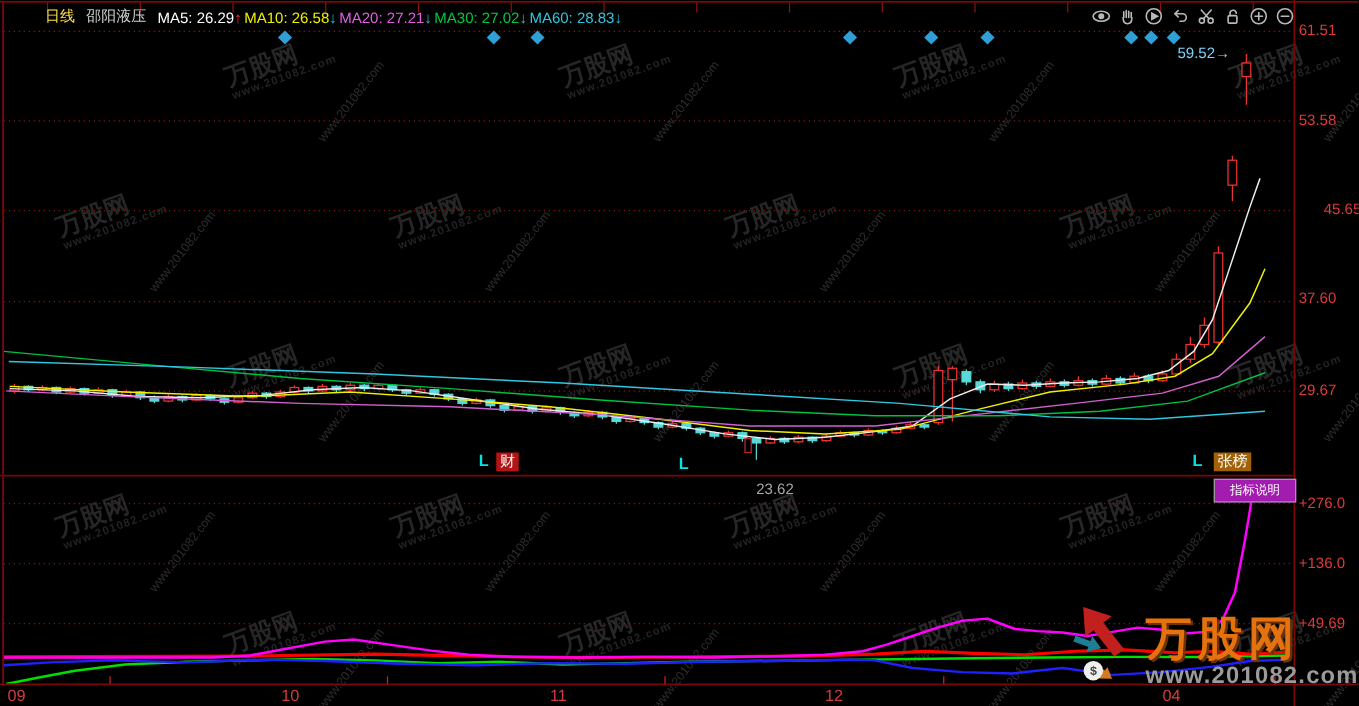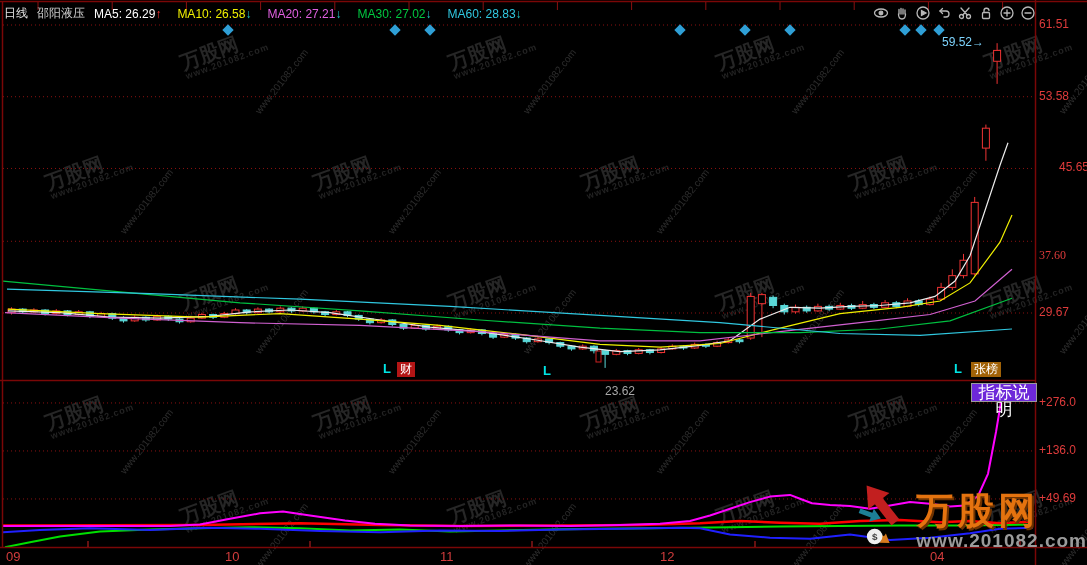"日线" .period { color: #e5e5e5 -> #fde047; padding-left: none -> 32px }
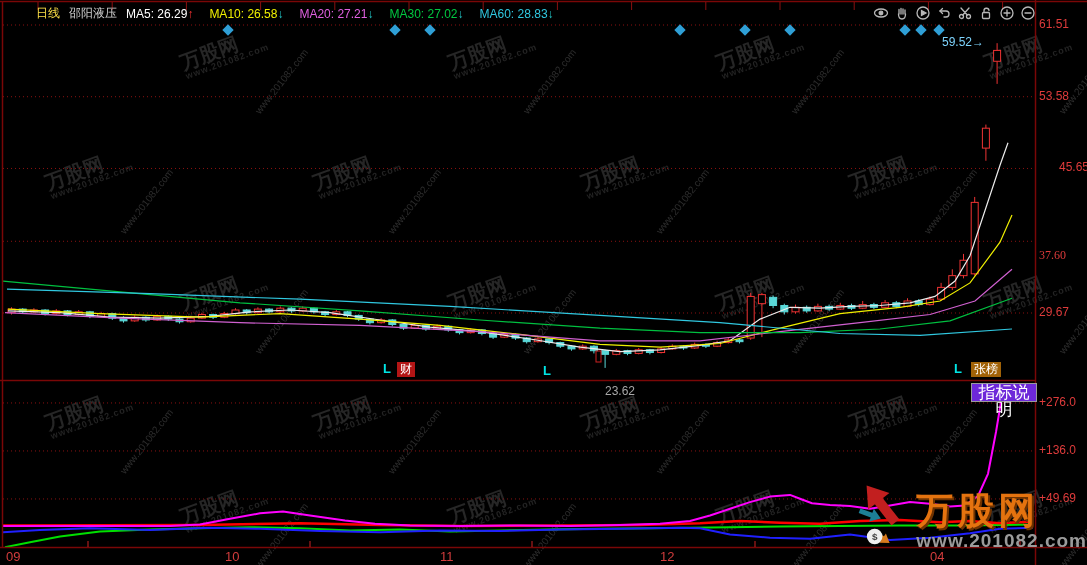"MA5: 26.29↑" span { gap: 16px -> 2px }
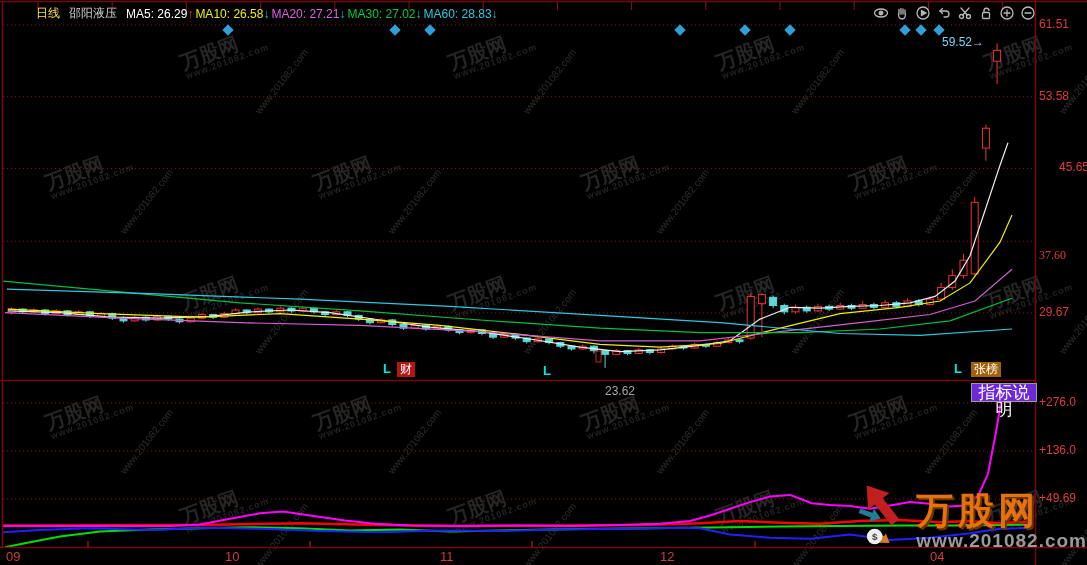"37.60" div.ylab { font-family: Liberation Serif, serif -> none; top: 249px -> 232px }
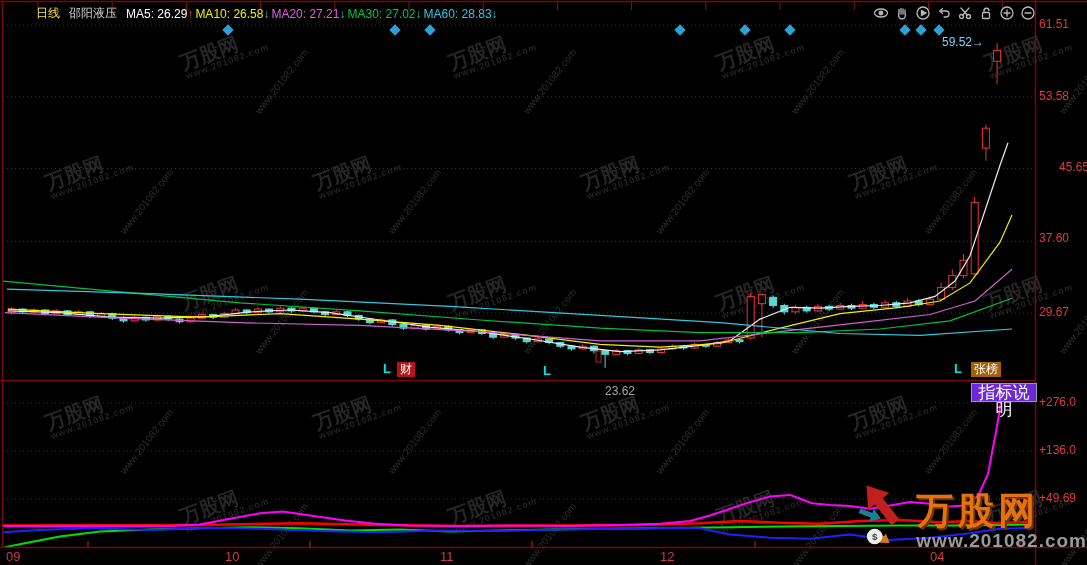"指标说明" .btn-ind { background: #6d28d9 -> #a21caf; font-size: 17px -> 10px }
